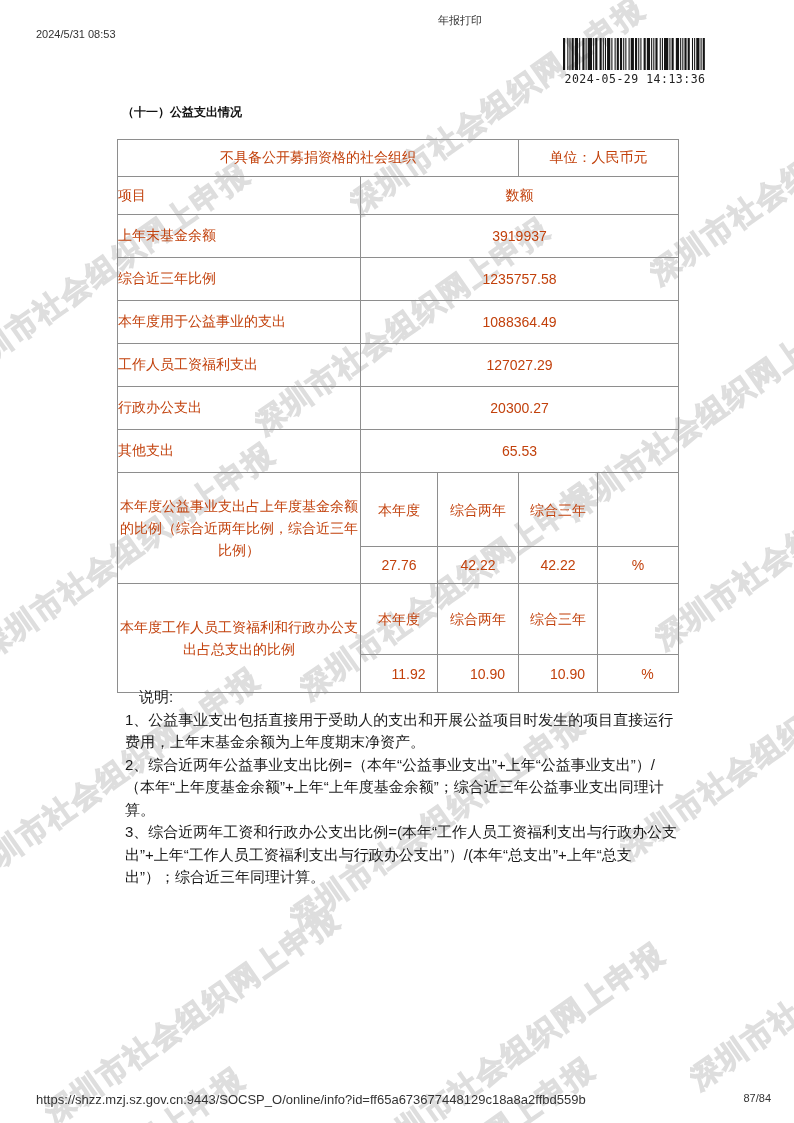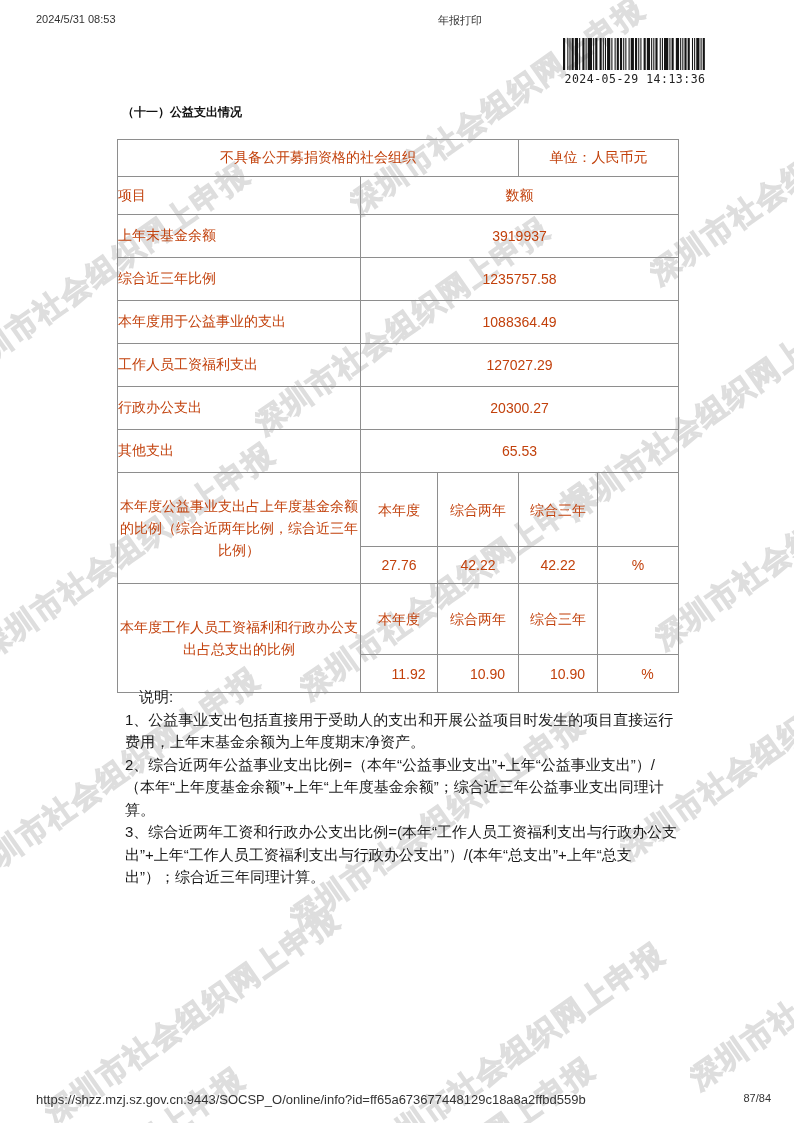"2024/5/31 08:53" .print-hdr-left { top: 13px -> 28px }
